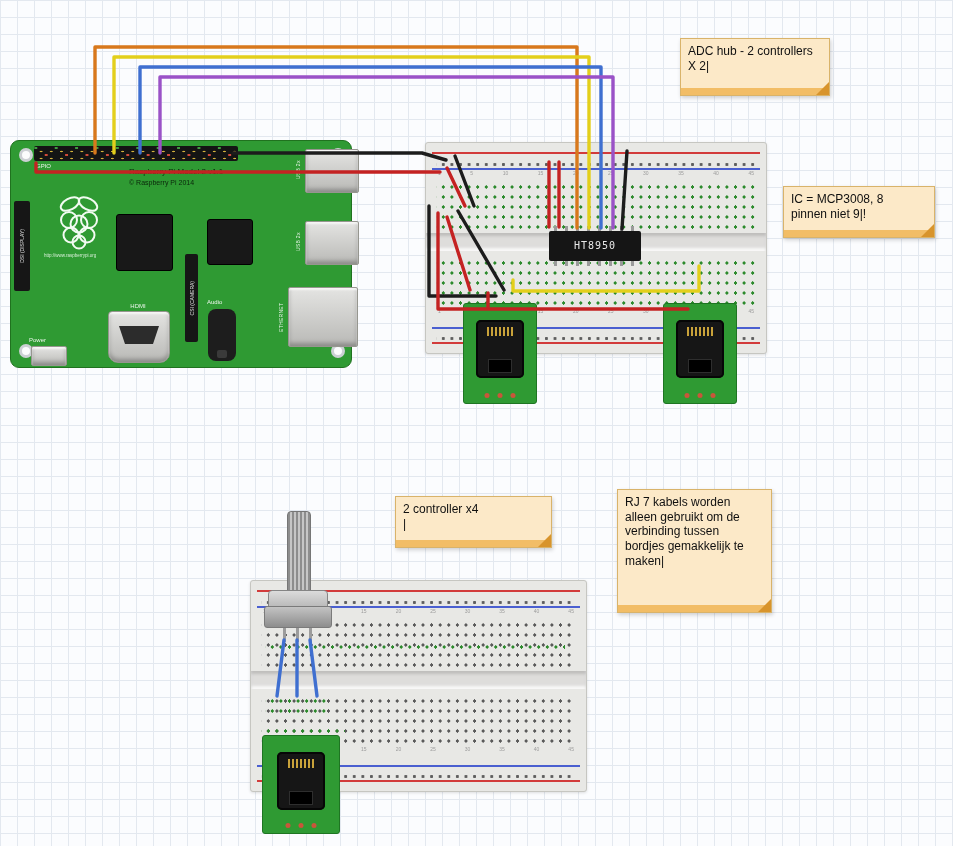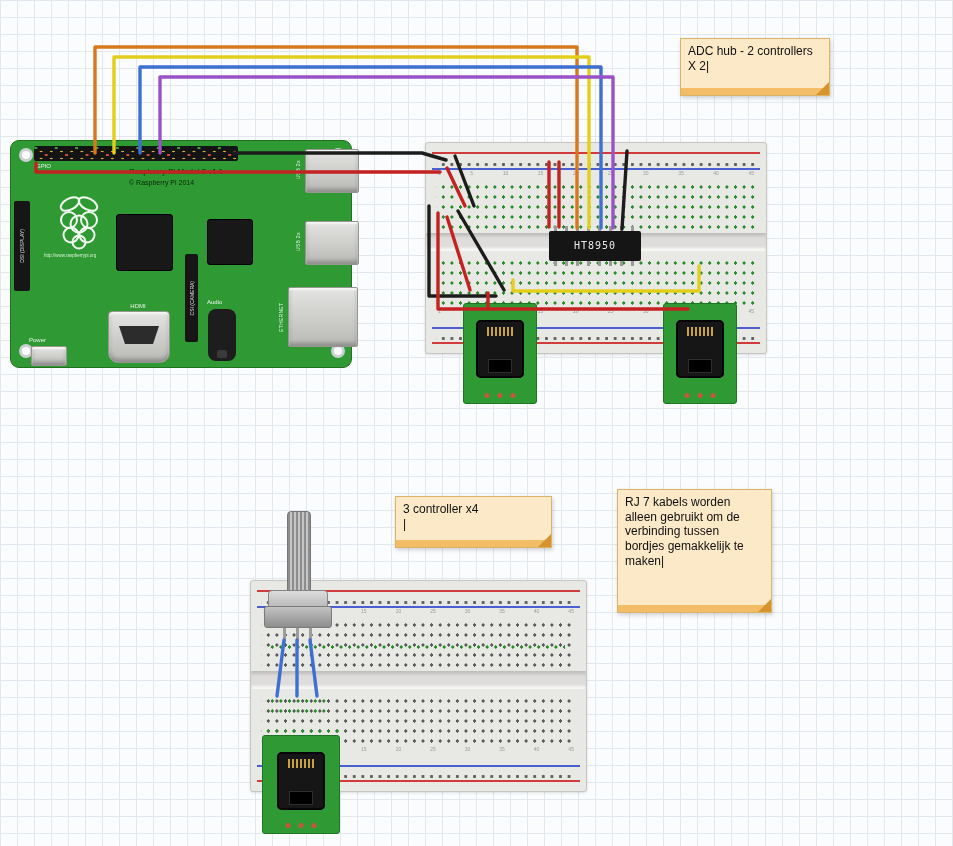"IC = MCP3008, 8" div.note { html: none -> <div> <div>IC = MCP3008, 8 pinnen niet 9|!</div> <div></div> <div></div> </div> }
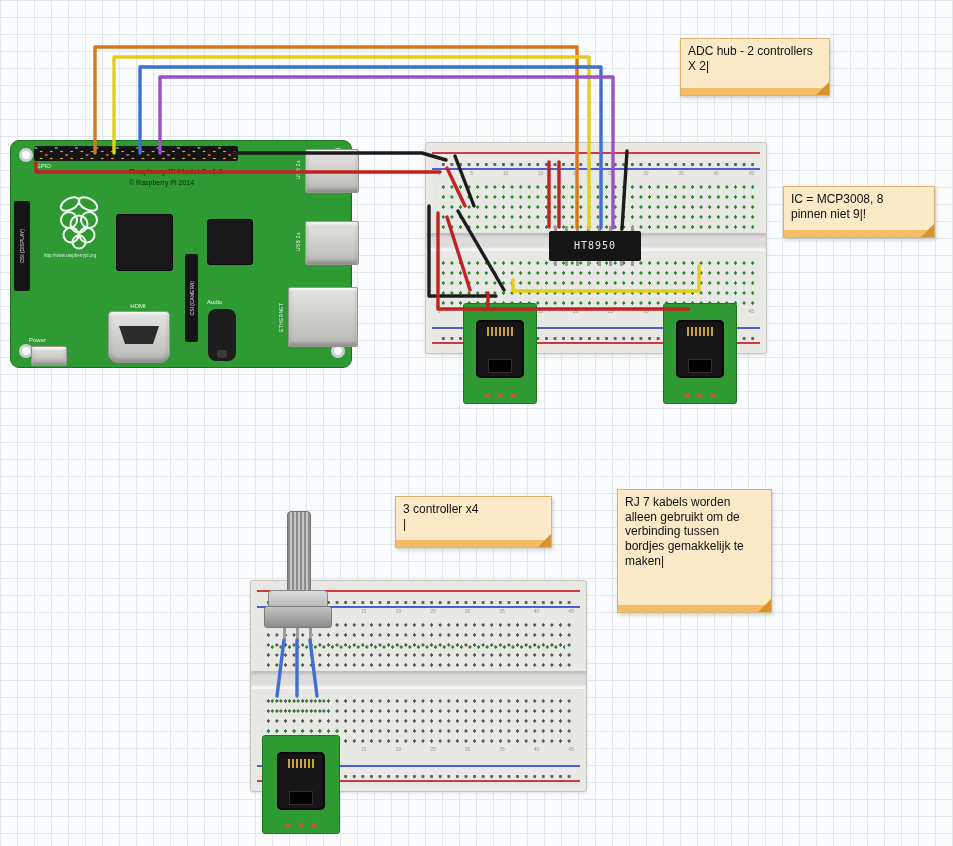"3 controller x4" div.text { text: 3 -> 2 }
